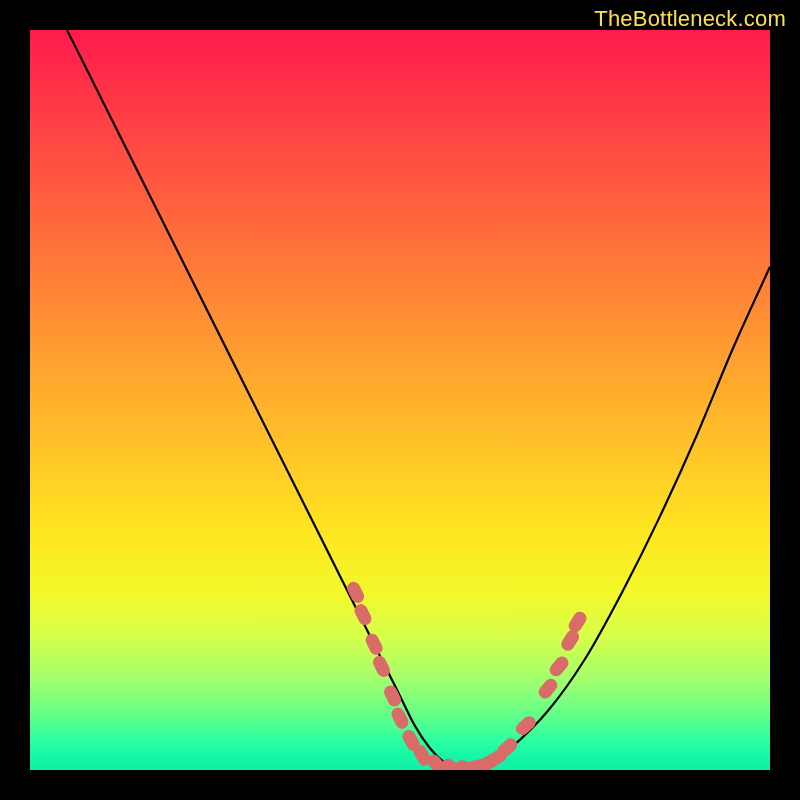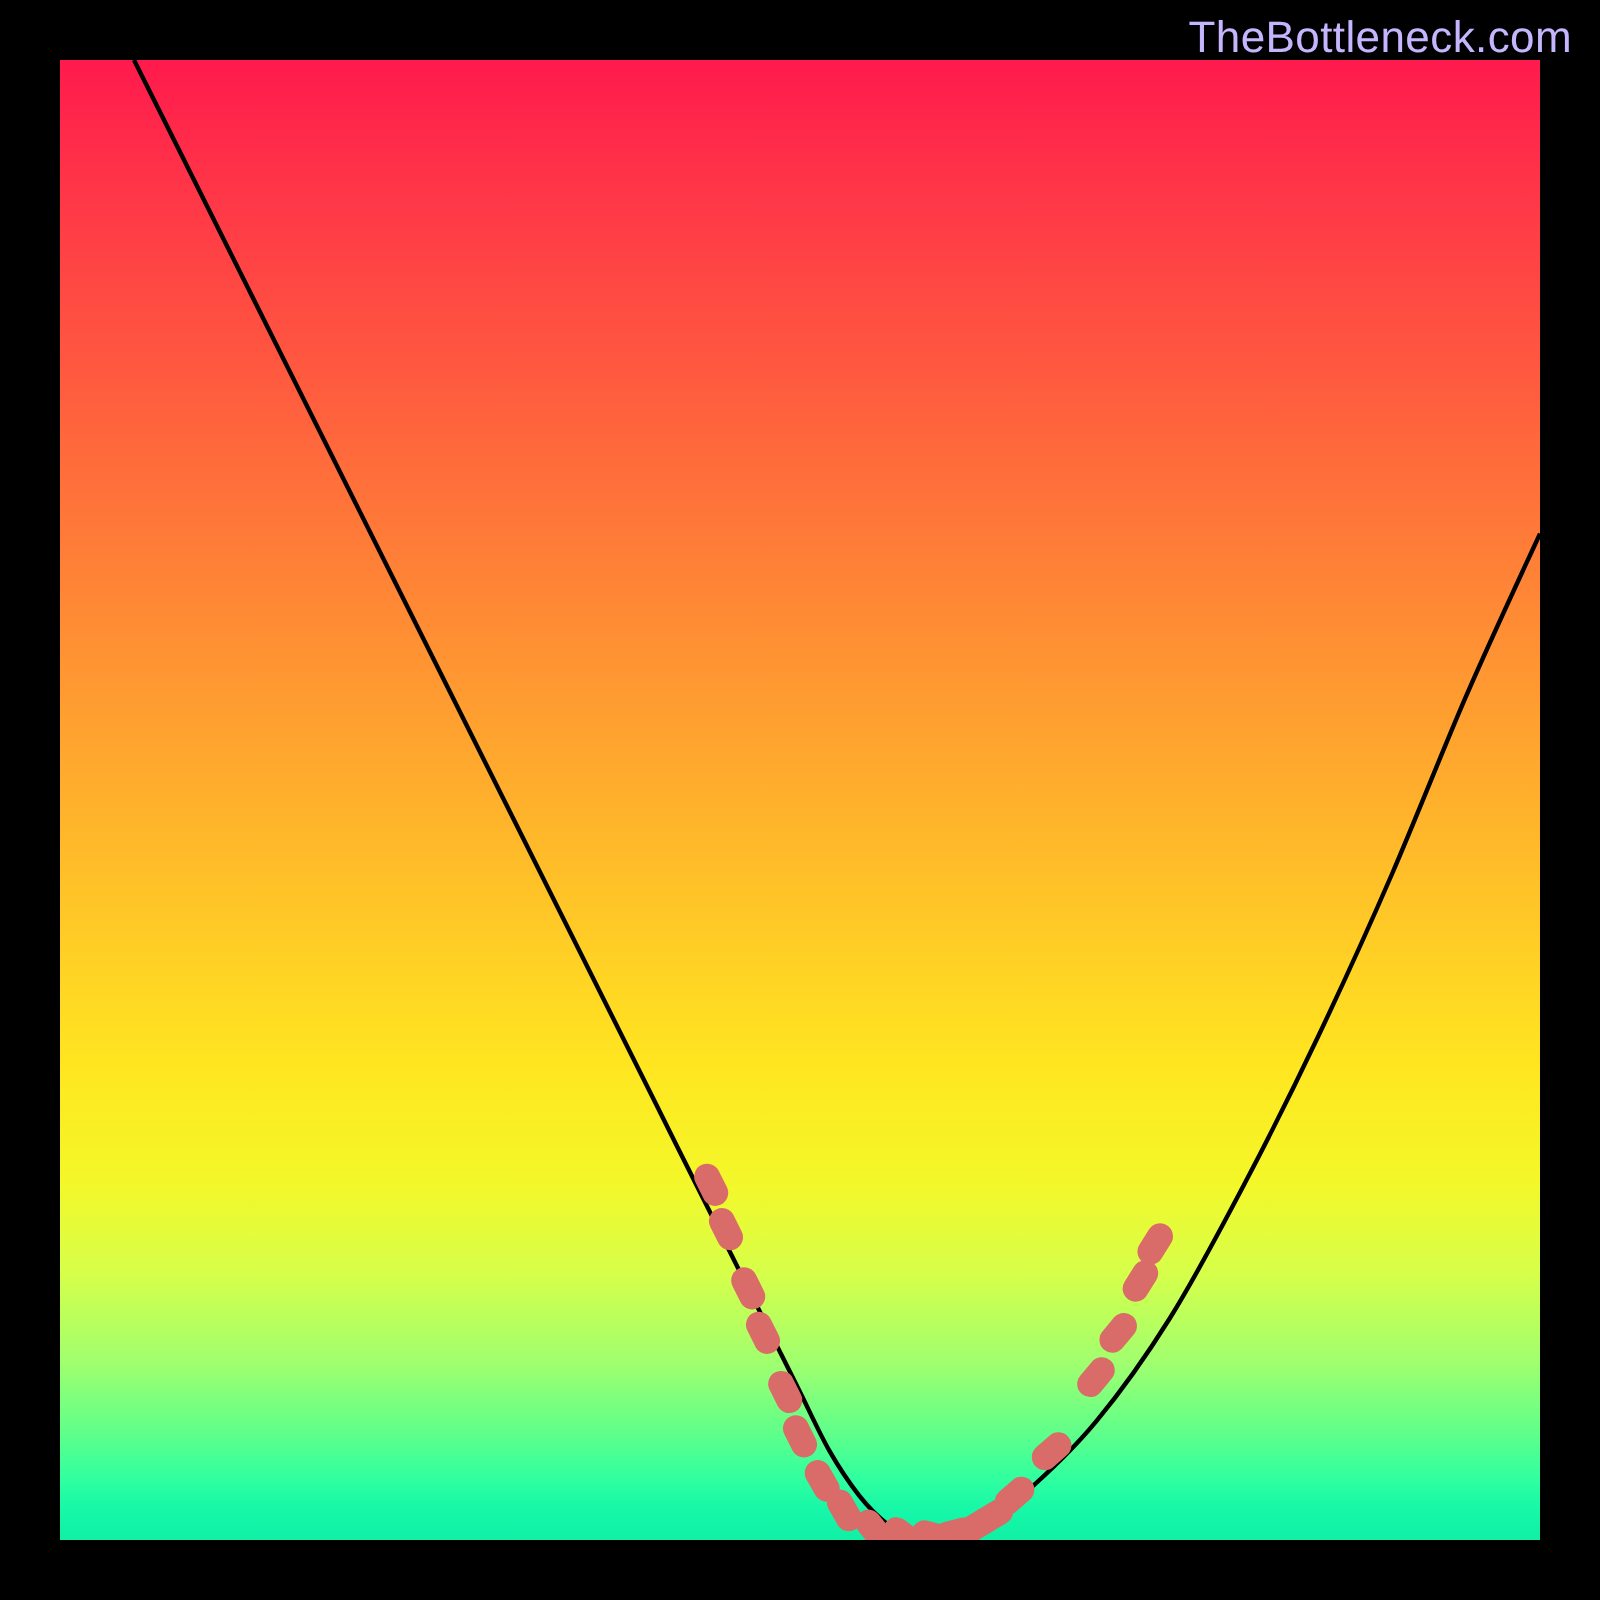"TheBottleneck.com" .watermark { color: #c4b5fd -> #fde047 }
